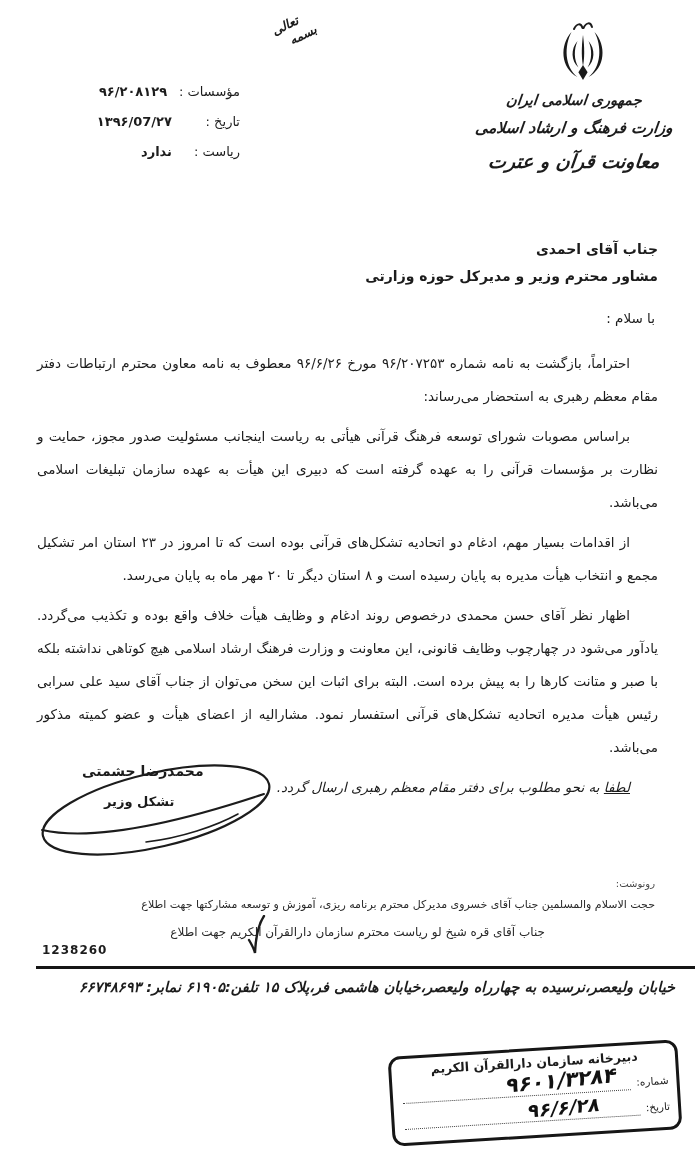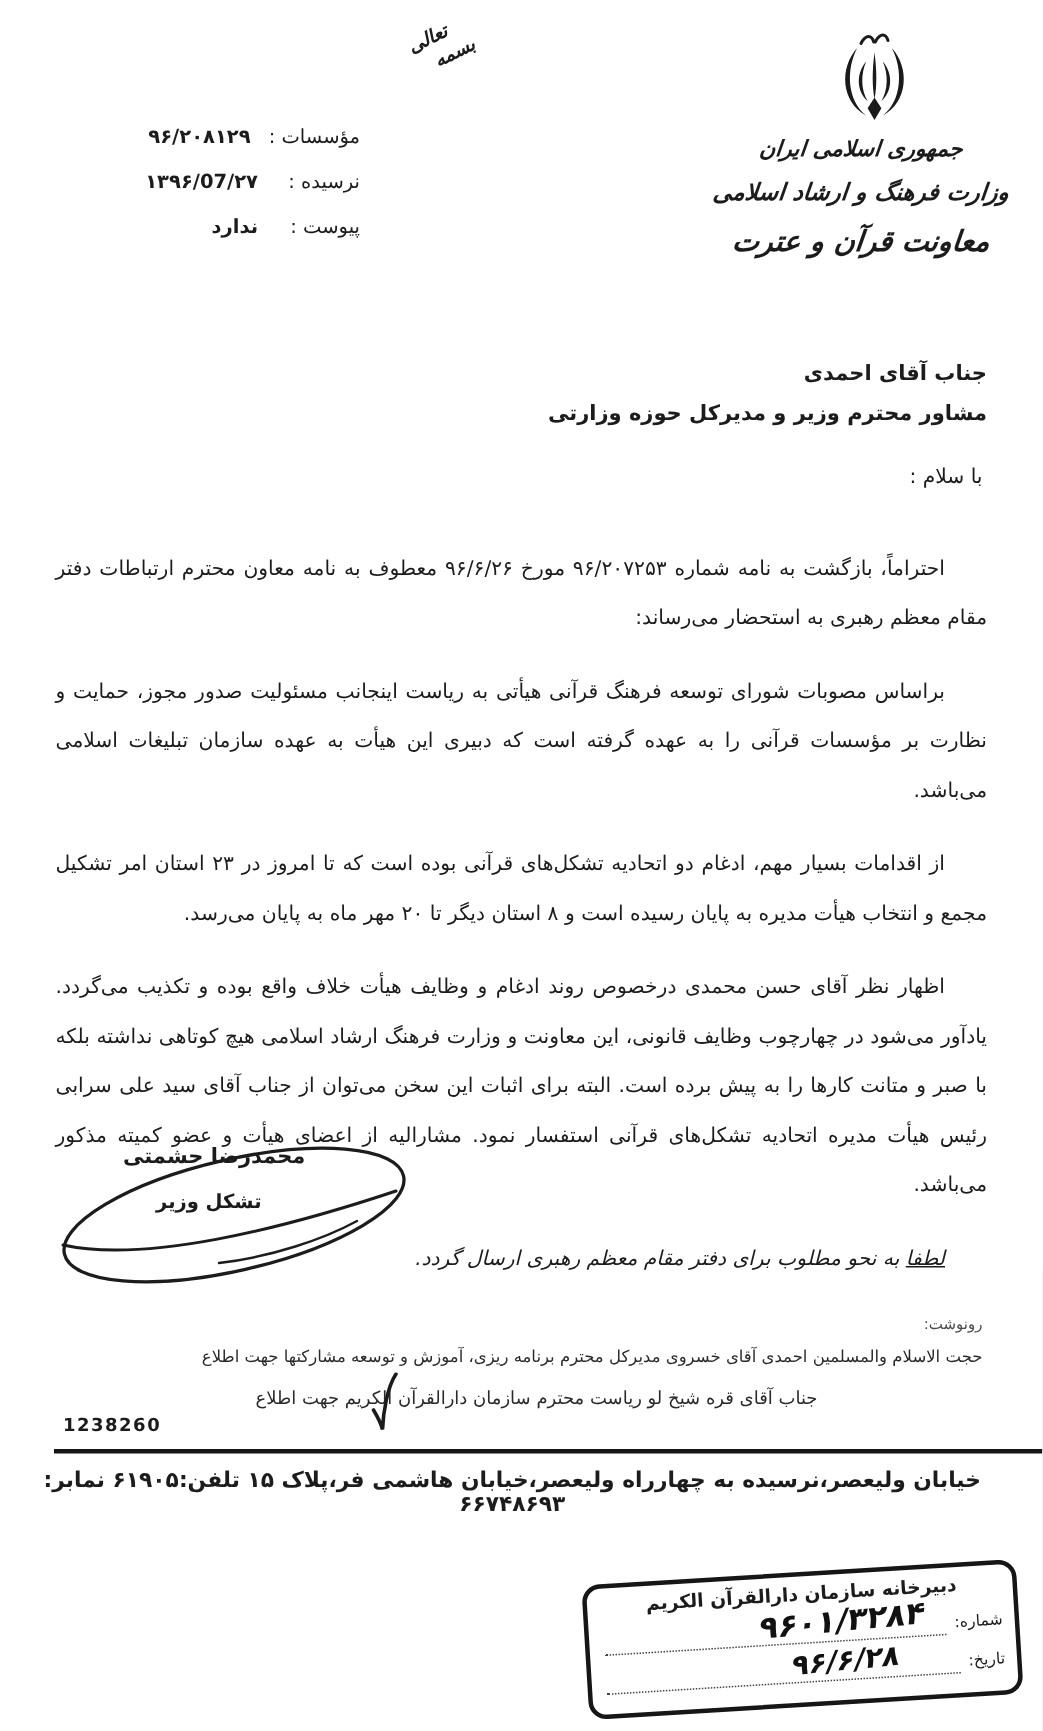"نرسیده :" span.meta-label { text: نرسیده -> تاریخ }
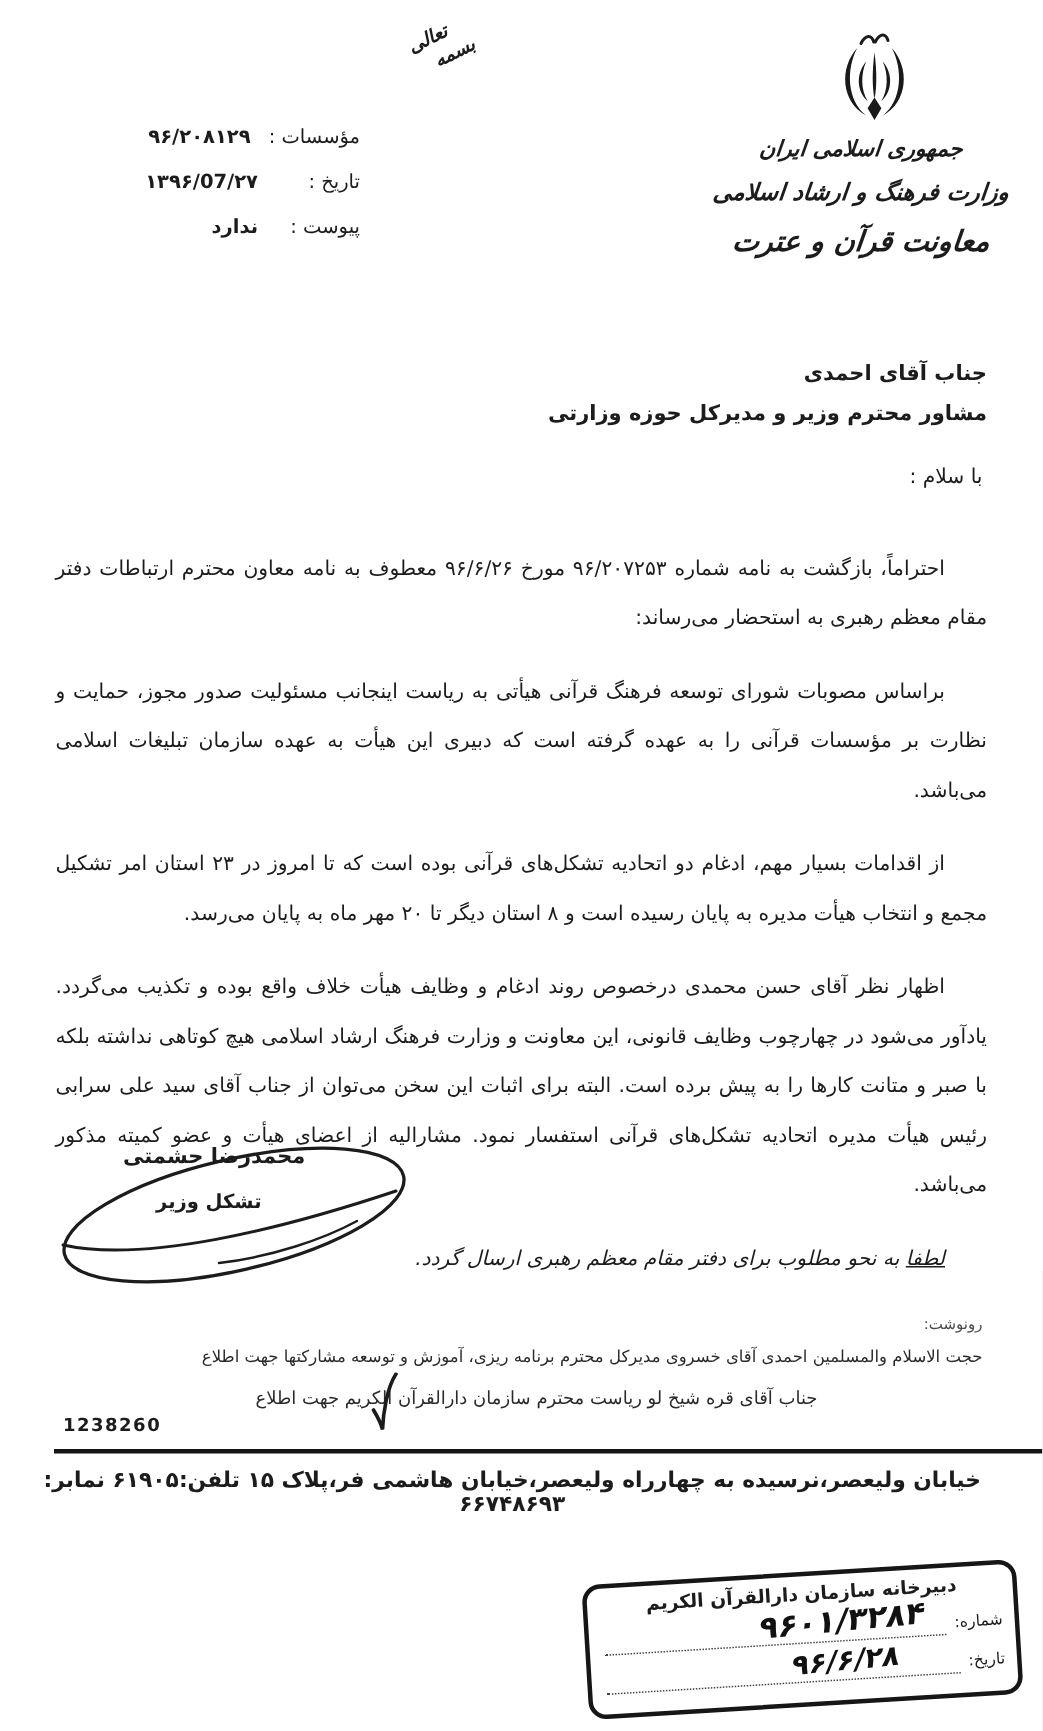"پیوست :" span.meta-label { text: پیوست -> ریاست }
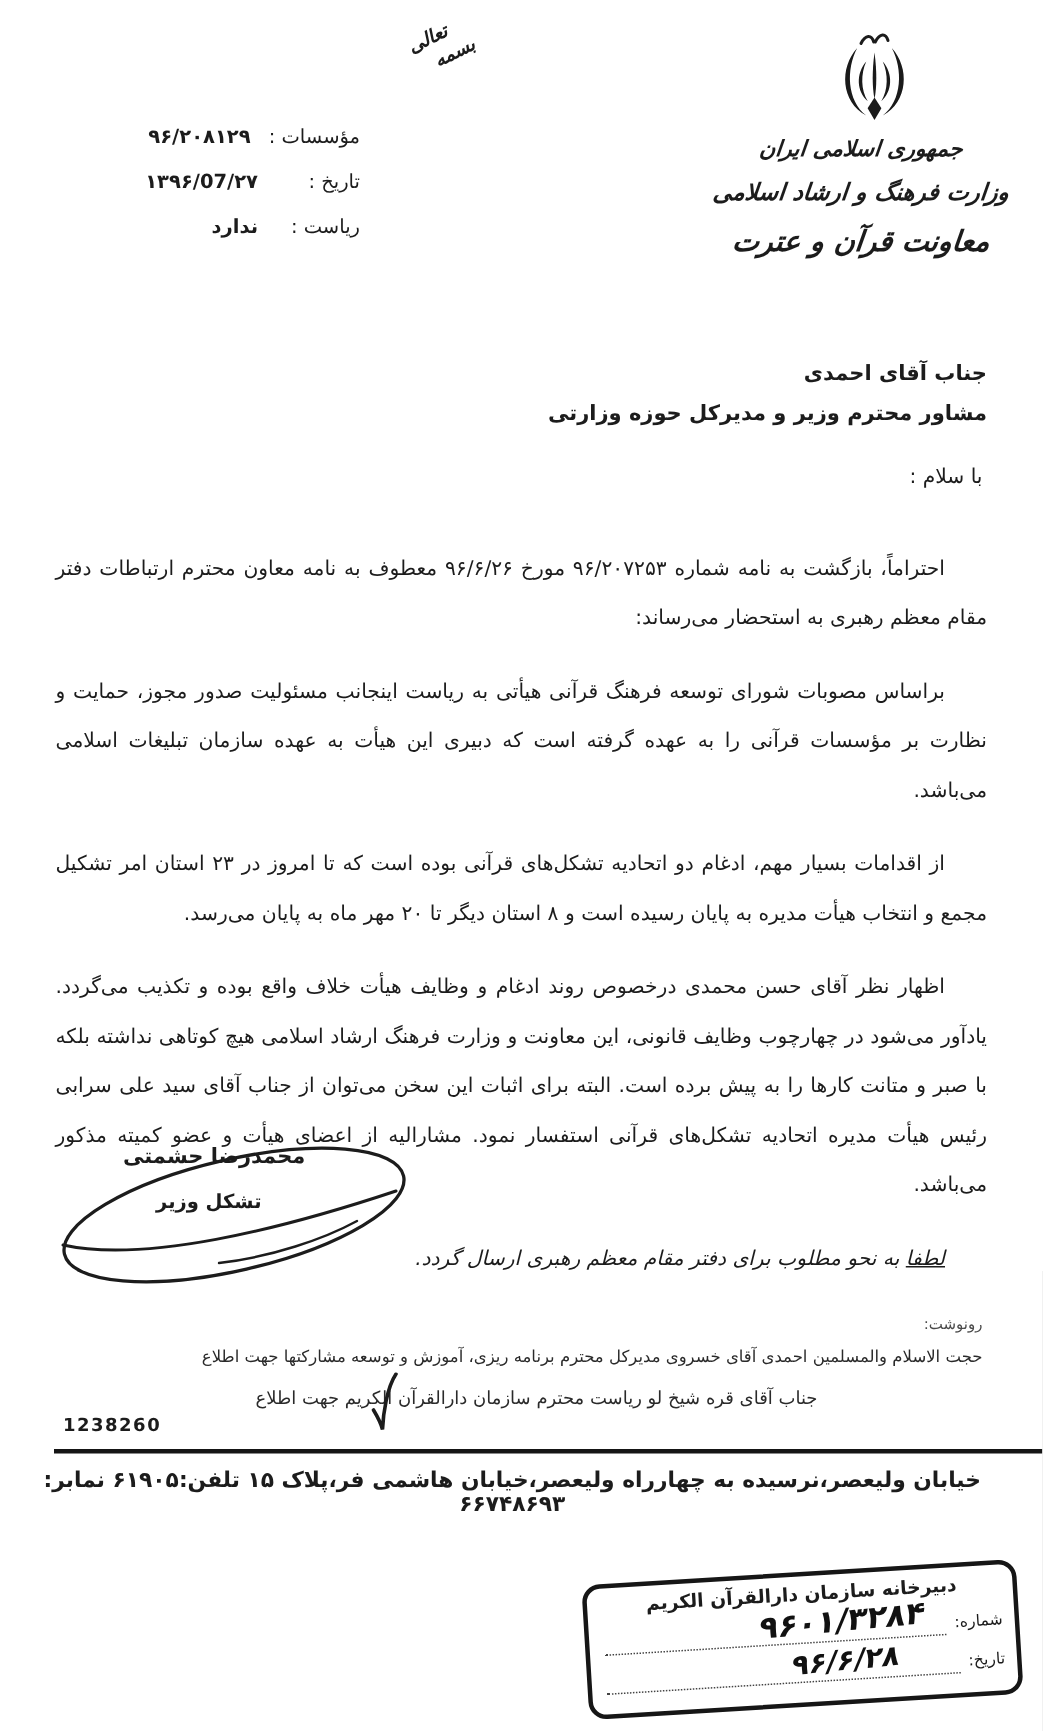"احتراماً، بازگشت به نامه شماره" .body-text p { margin: 16px 0 7px 0 -> 0 0 7px 0 }
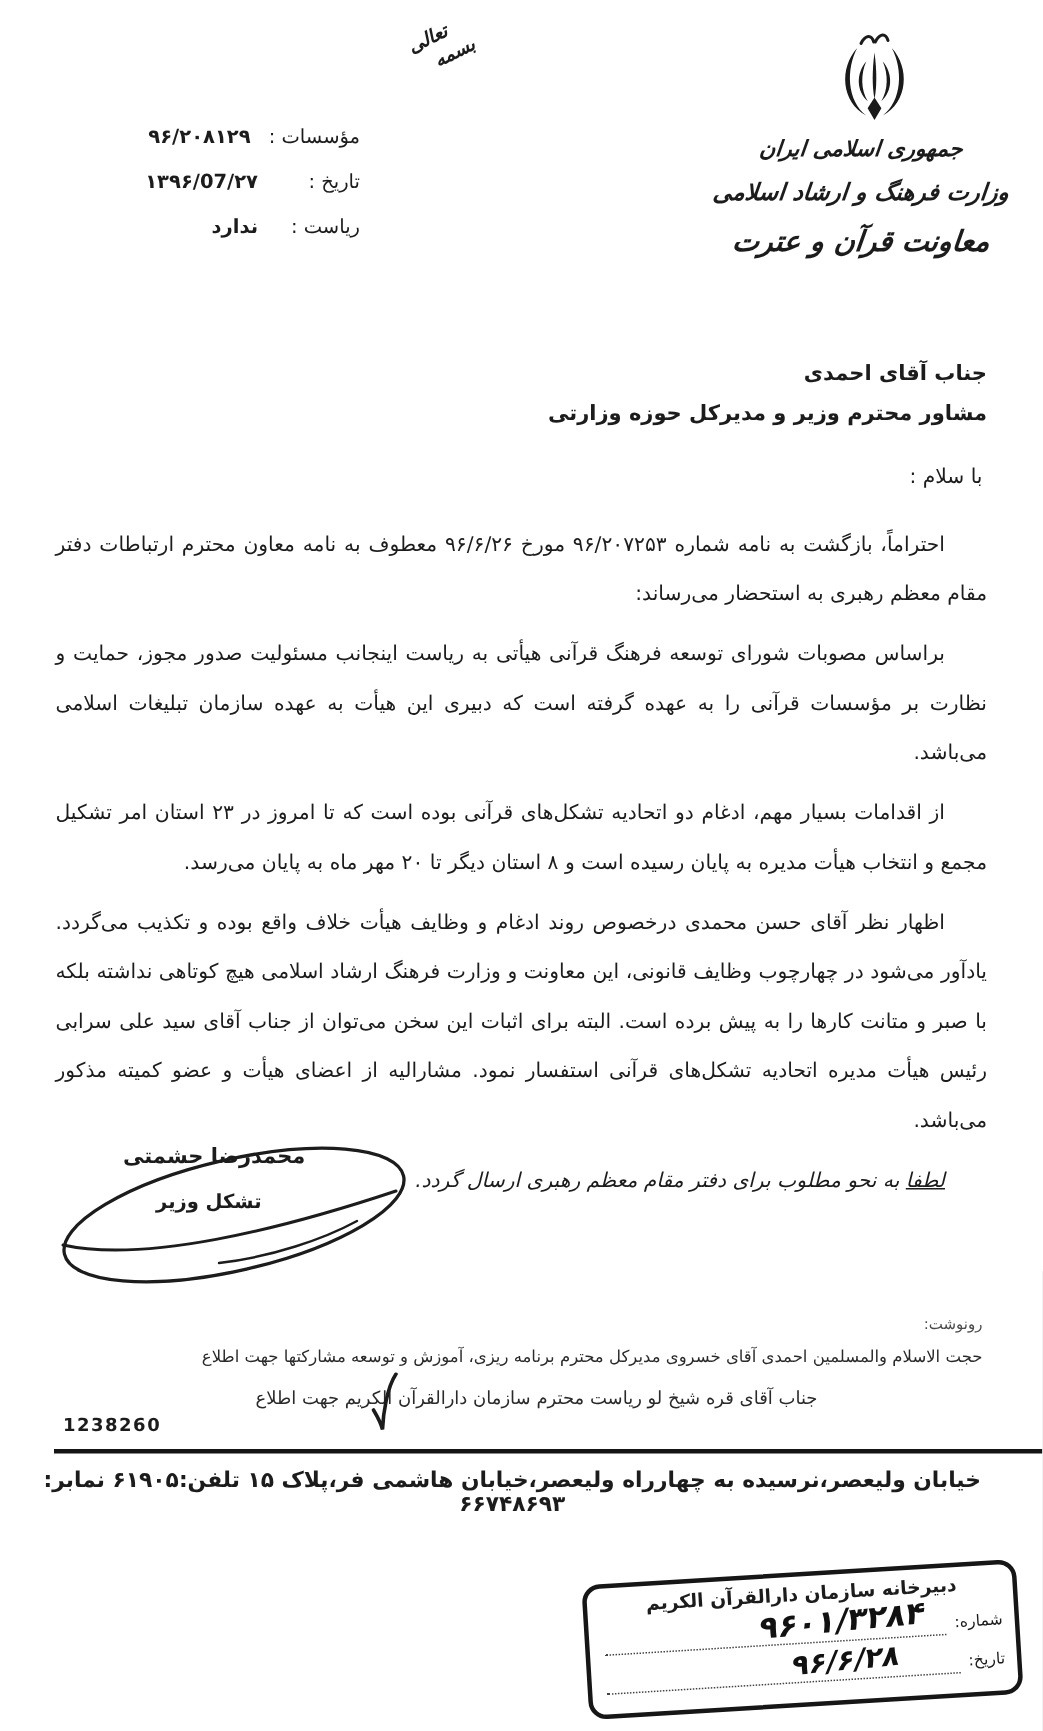"حجت الاسلام والمسلمین احمدی آقای" div.abs { text: احمدی -> جناب }
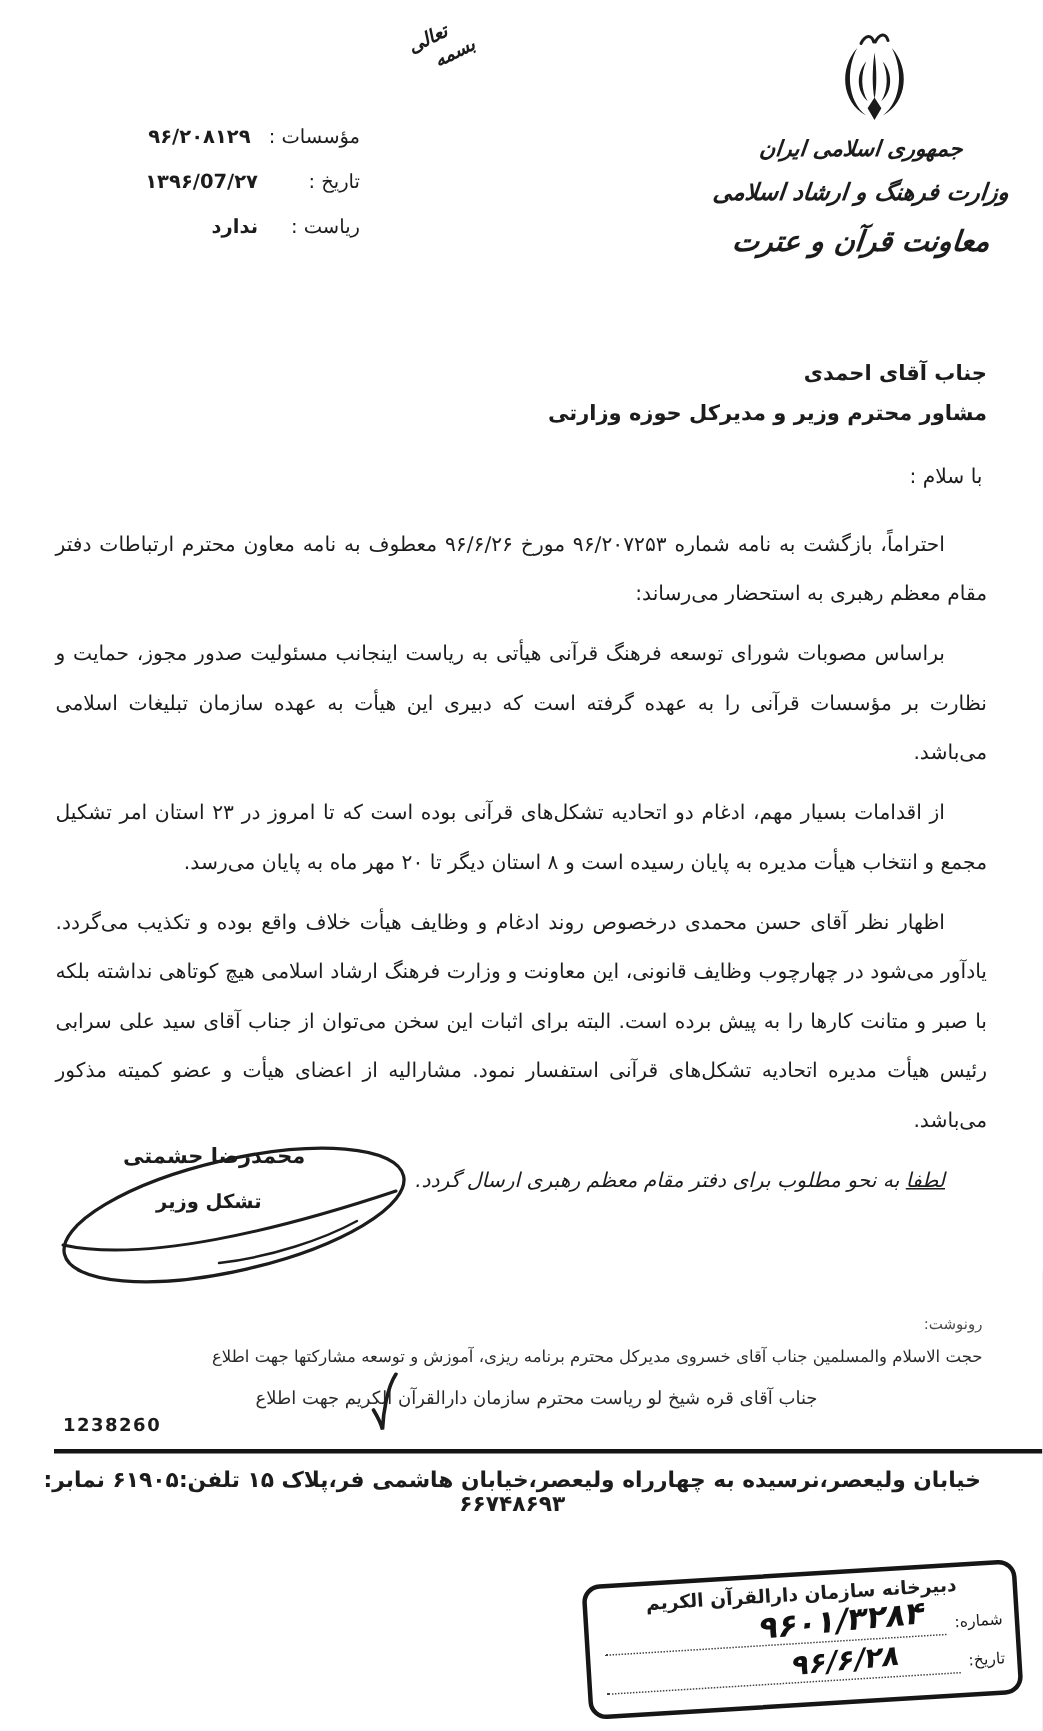"خیابان ولیعصر،نرسیده به چهارراه" .footer-addr { font-style: none -> italic; text-align: center -> none }
